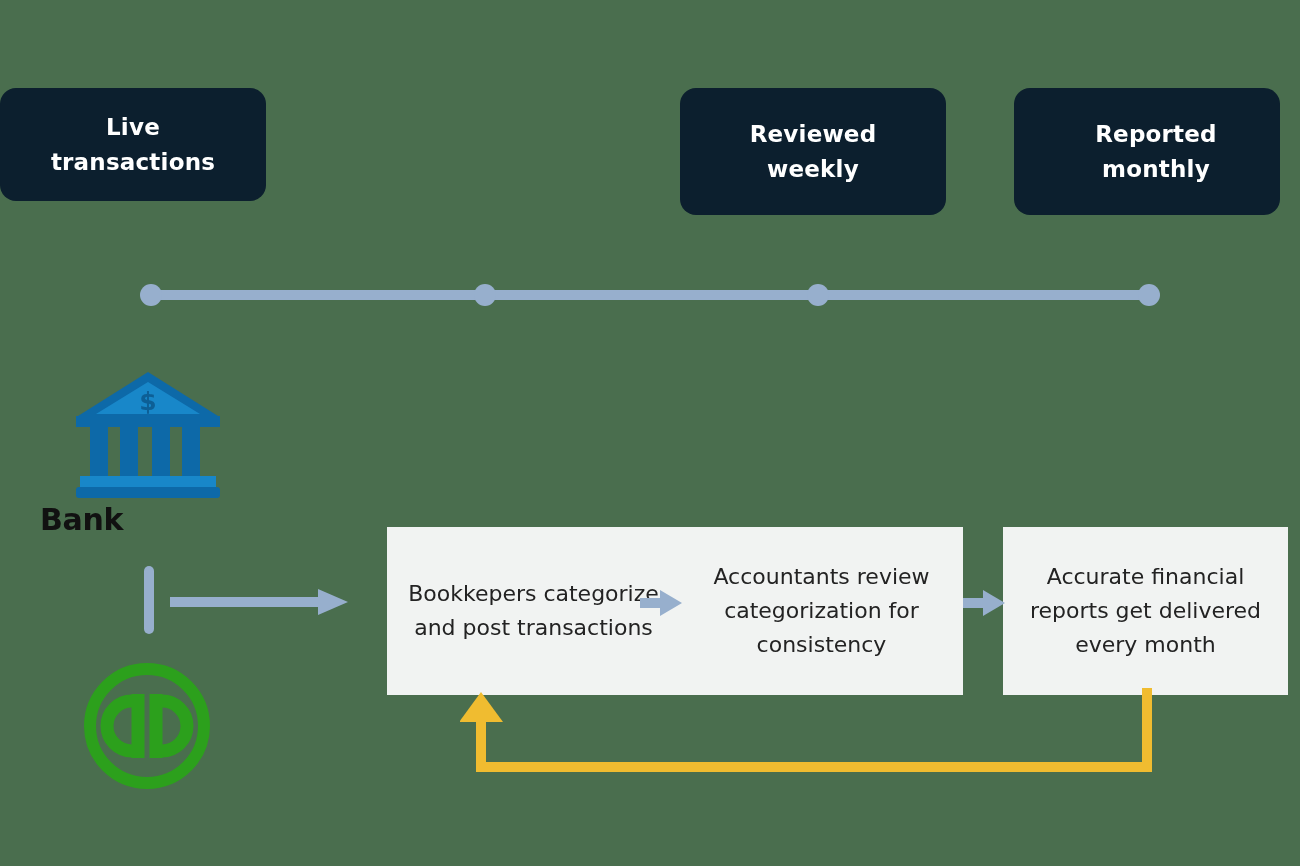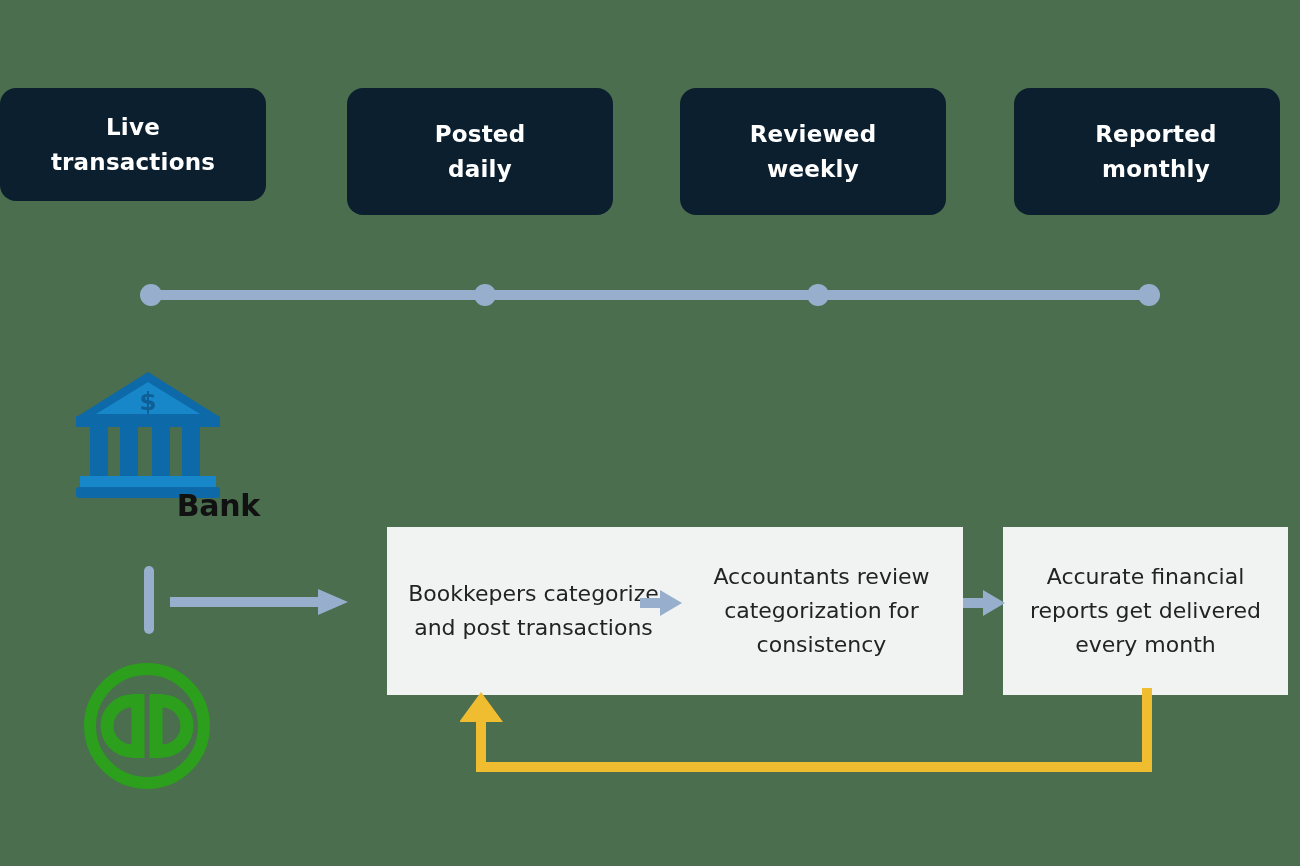"Posted" div.stage-card { html: <div> <span>Posted daily</span> </div> -> none }
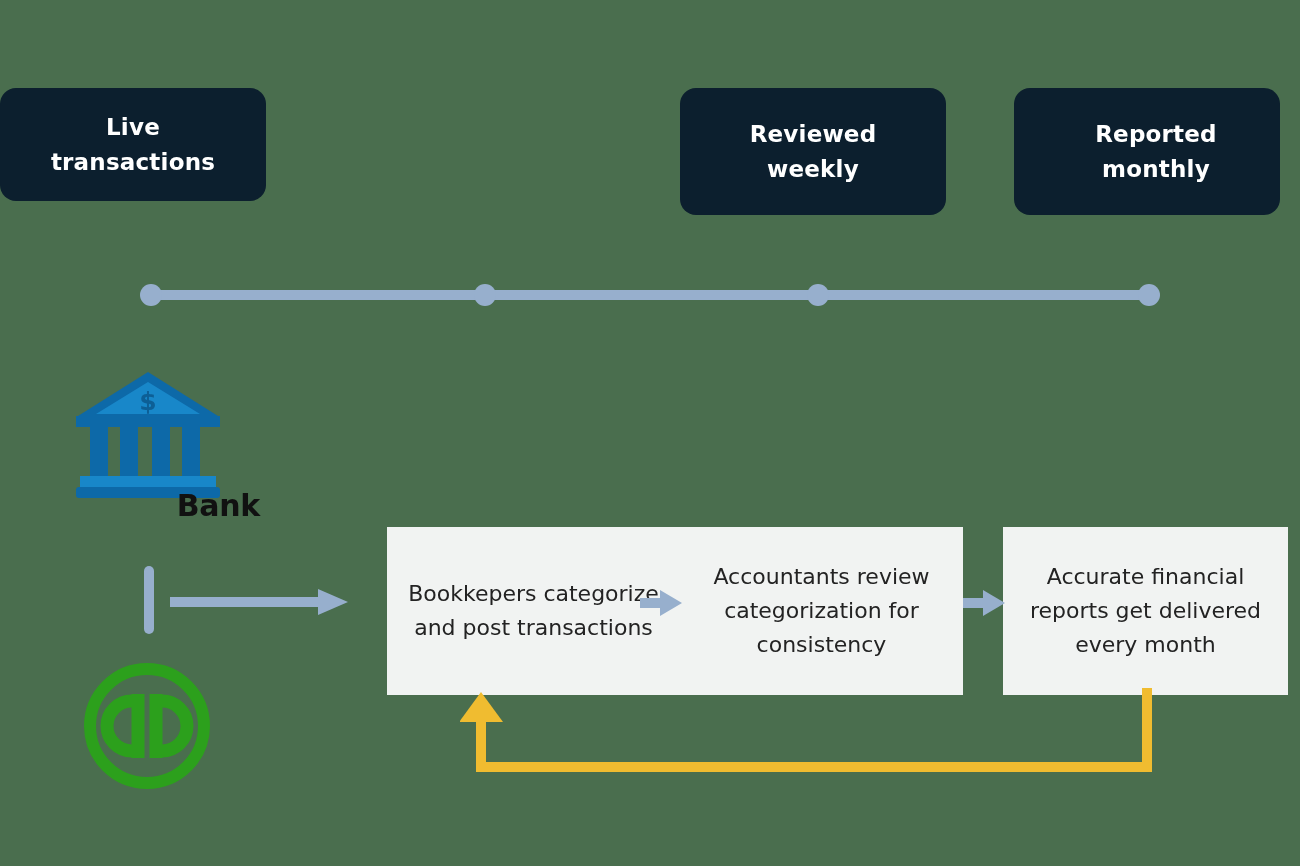"Bank" #bank-label { text-align: right -> left; top: 488px -> 502px }
